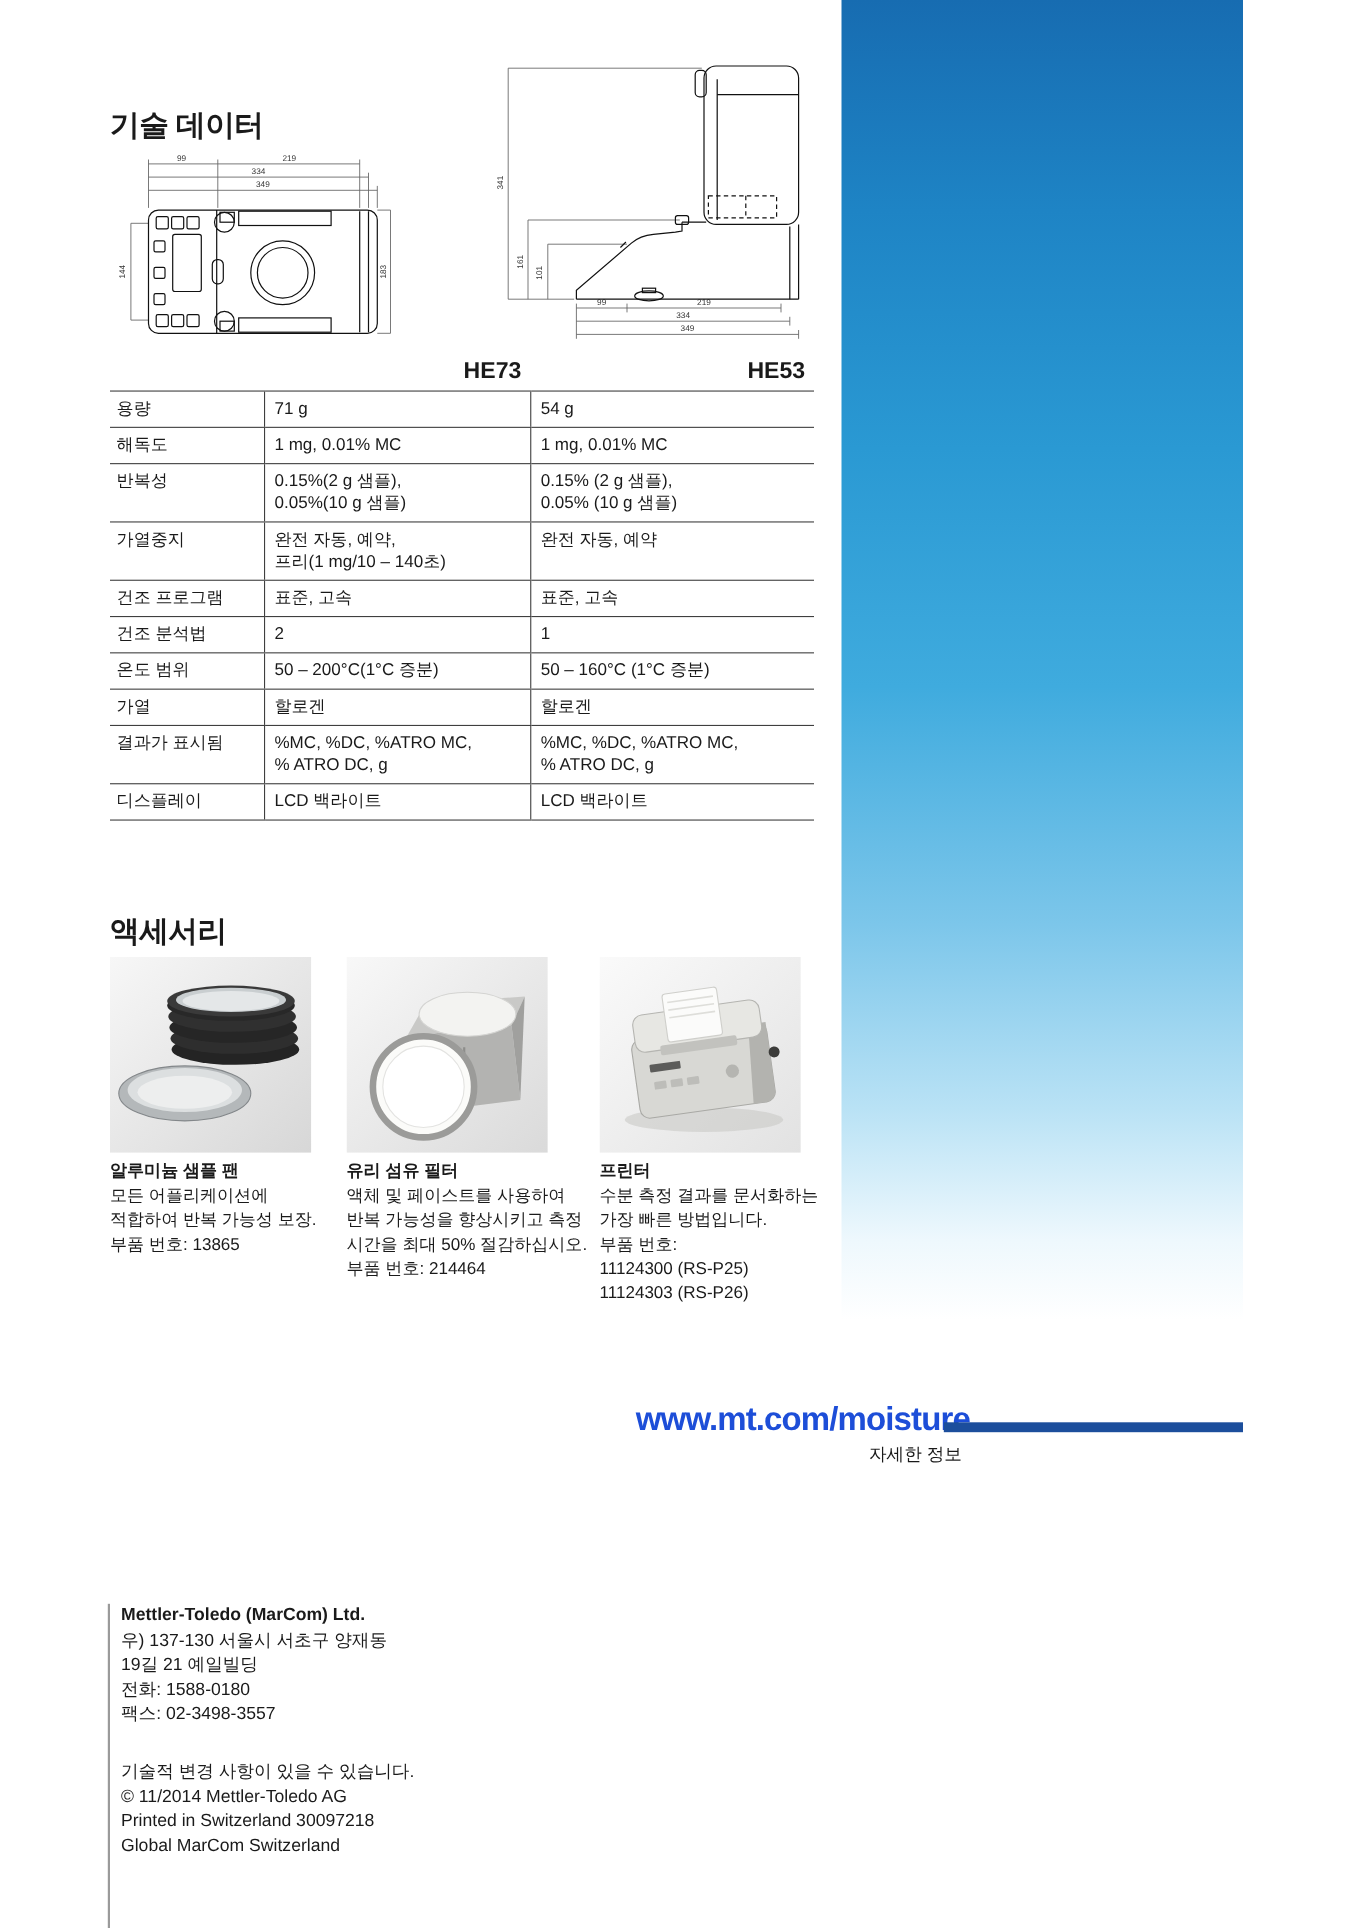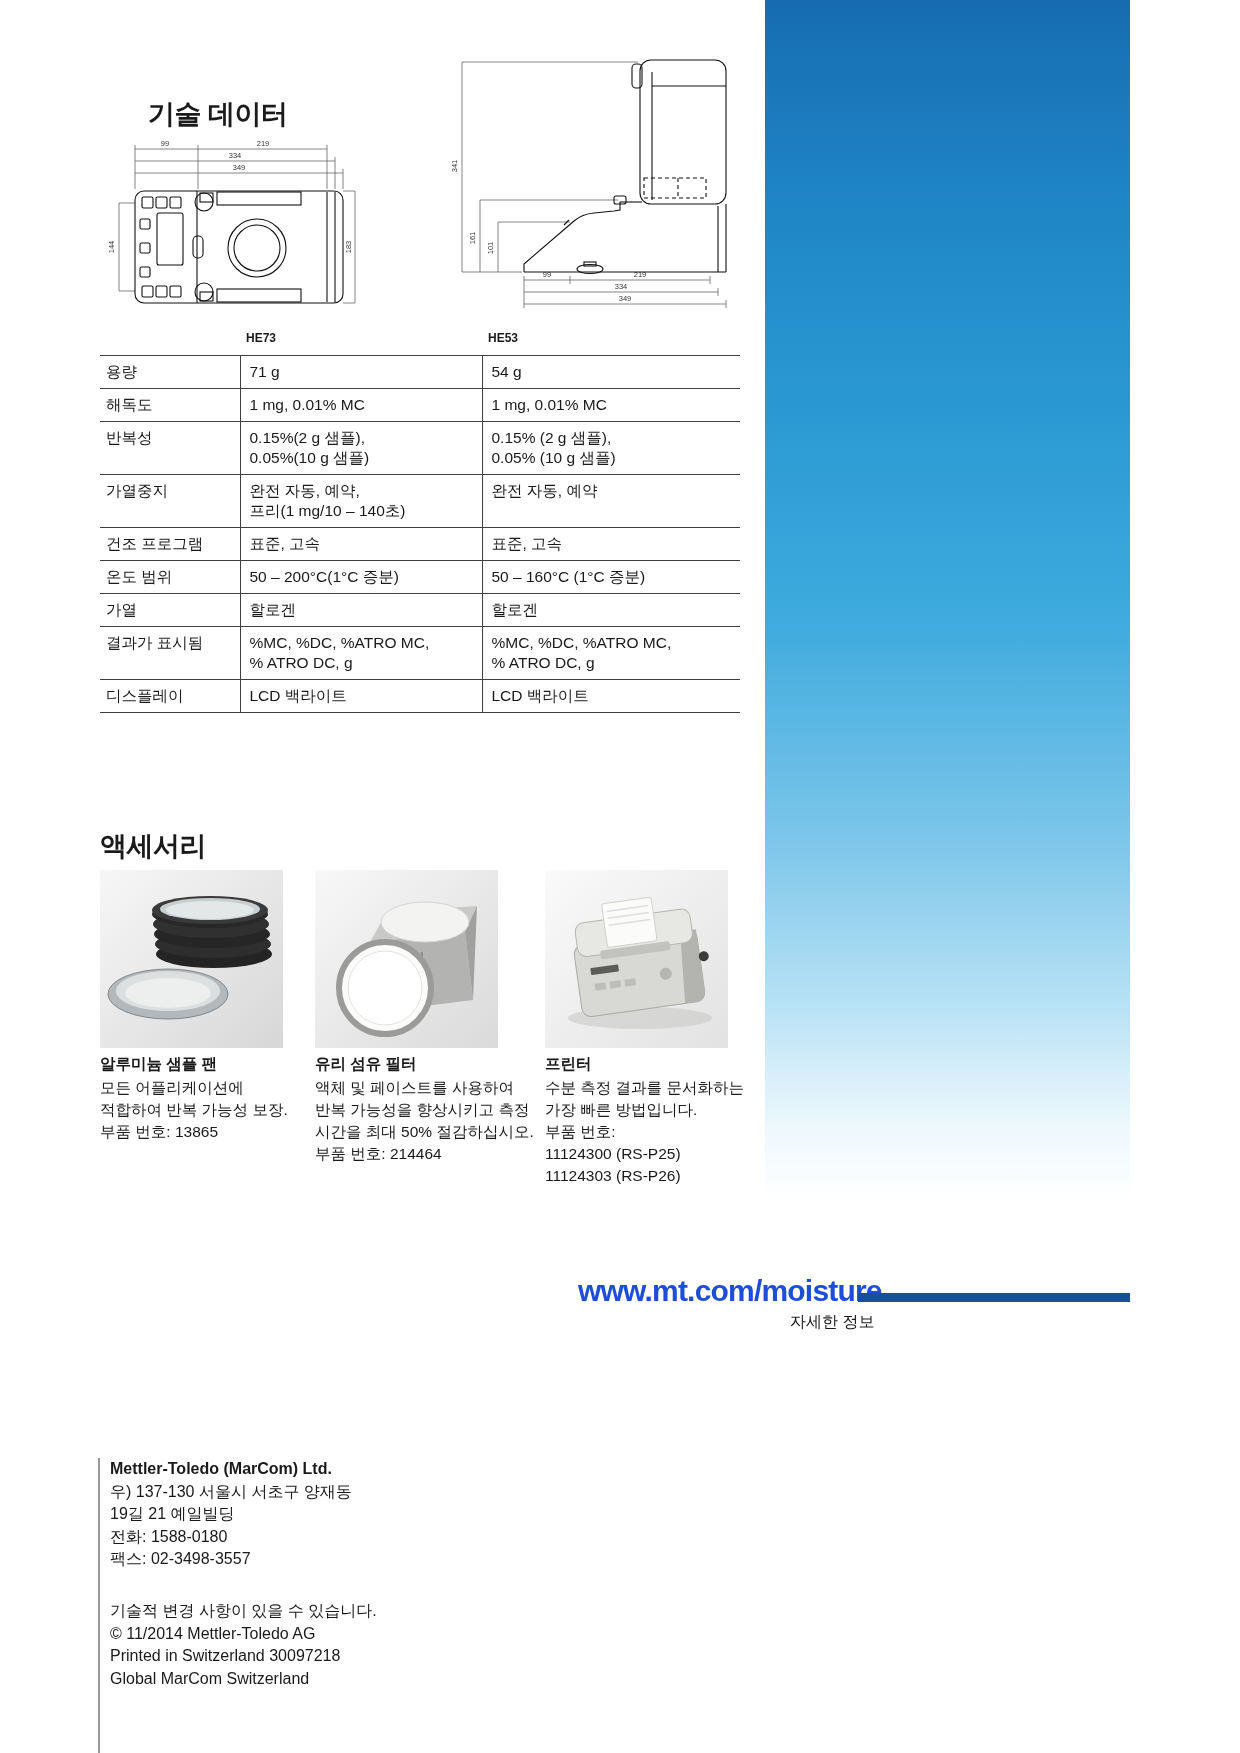"기술 데이터" .h-title { margin-left: 48px -> none }
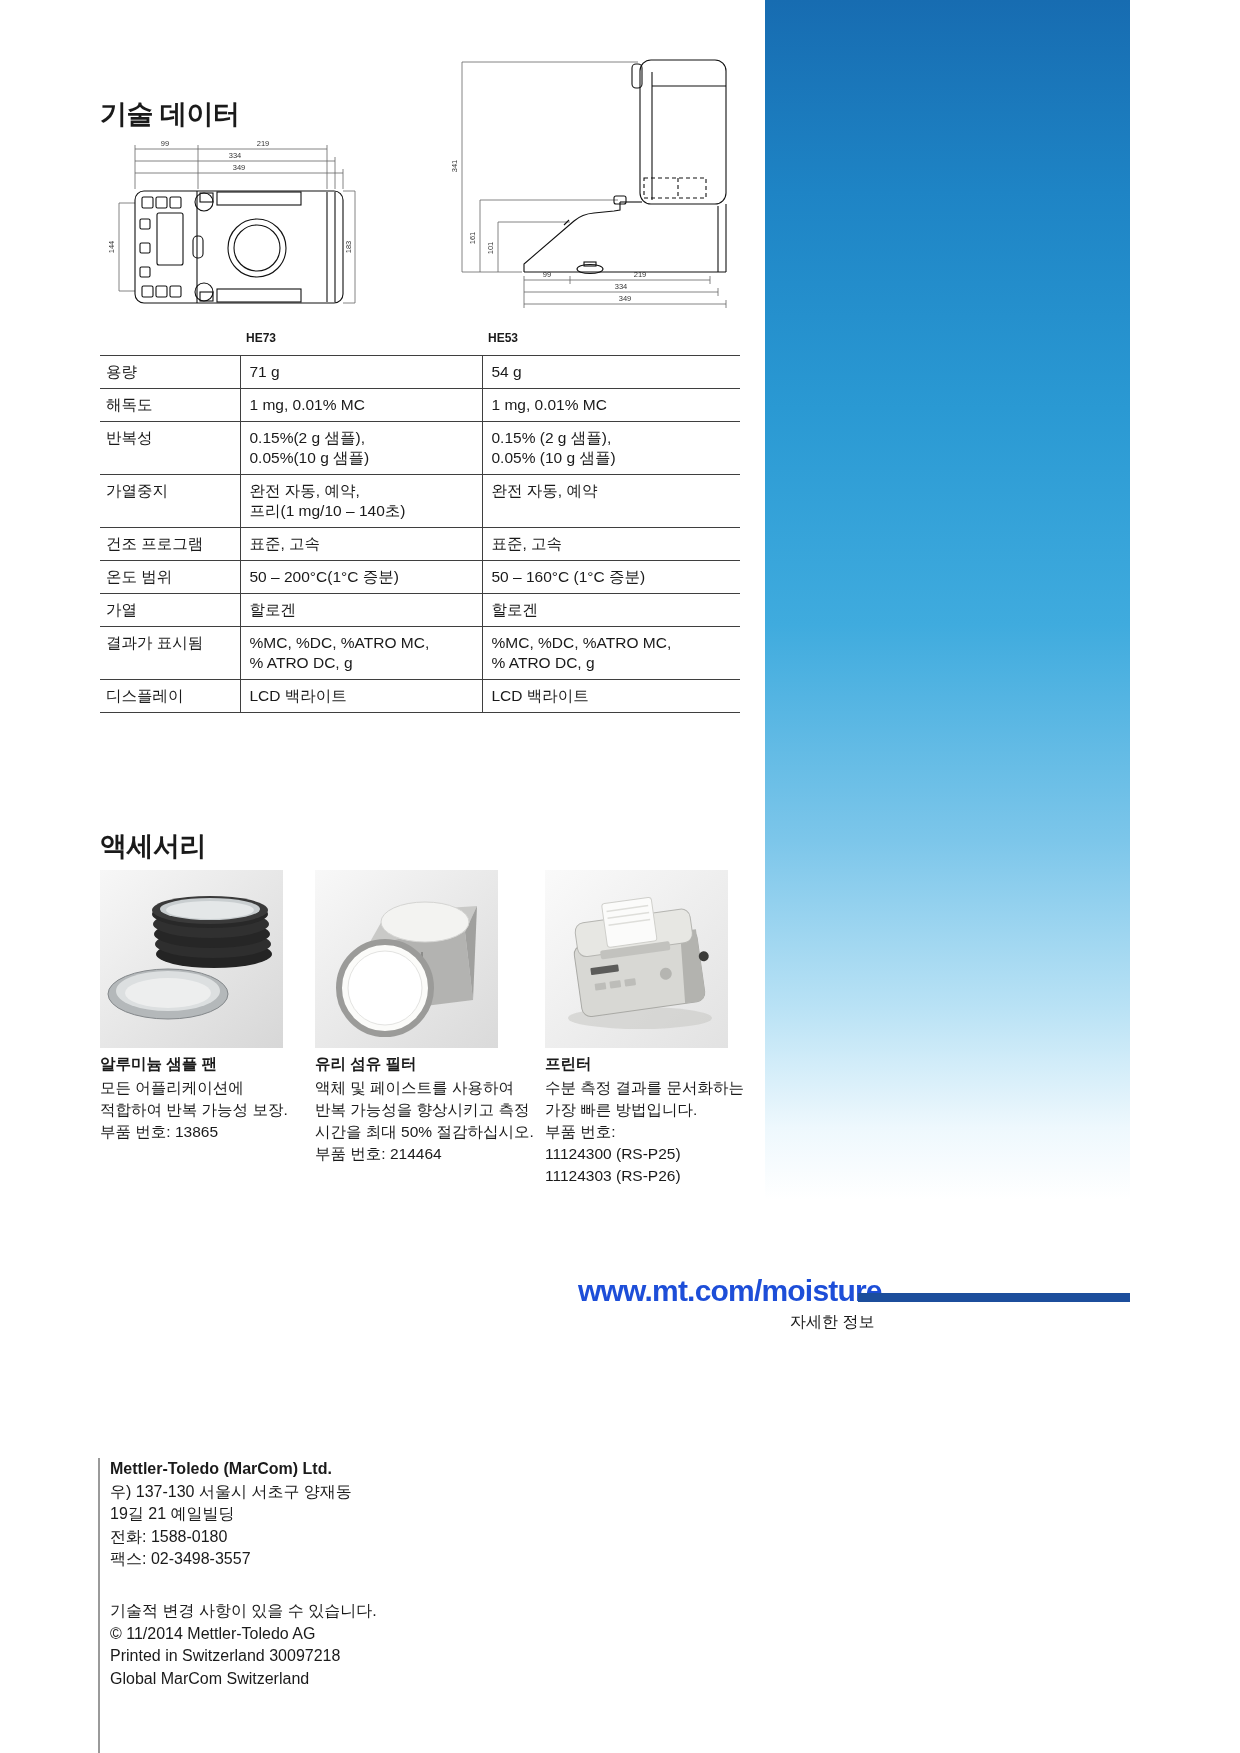"HE73" .spec-table th { font-size: 12px -> 21px; text-align: left -> right }
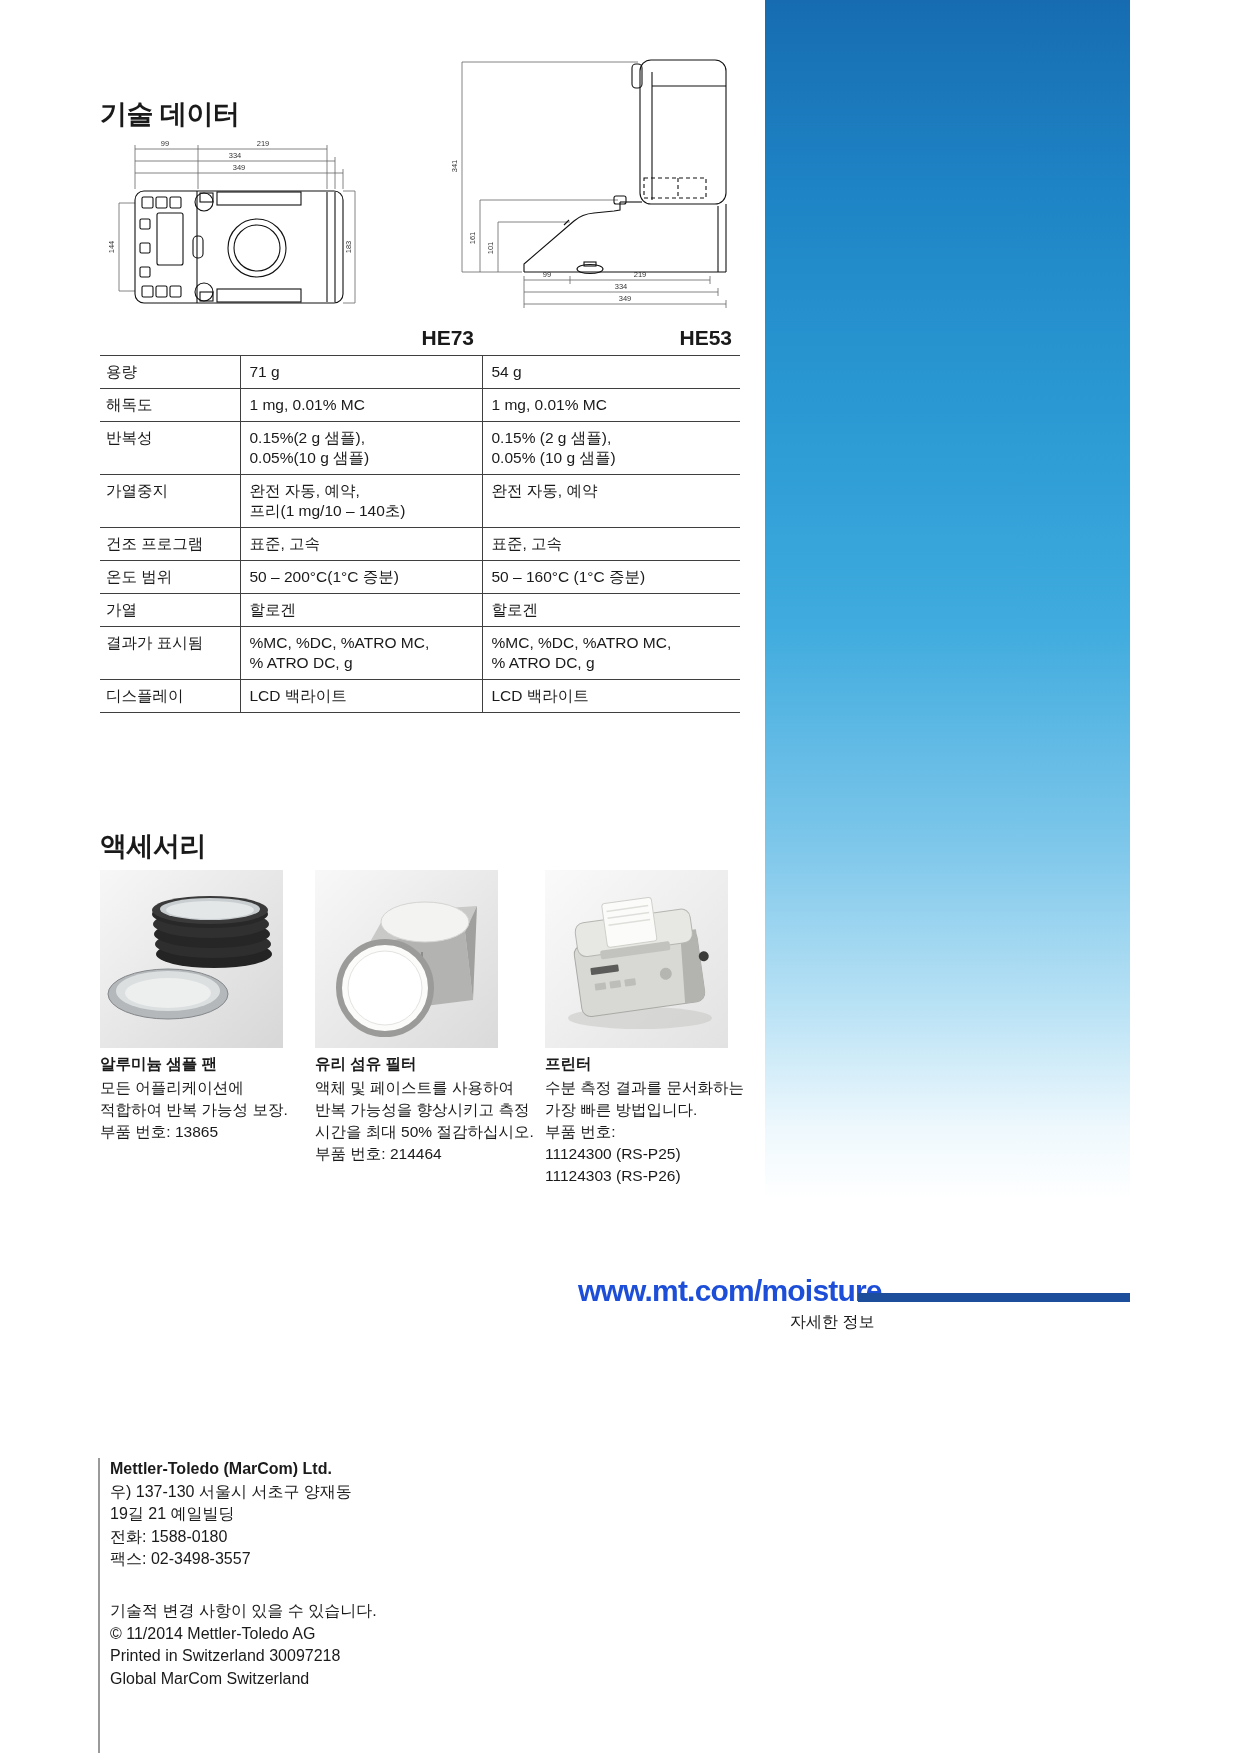"건조 분석법" tr { html: none -> <tr> <td>건조 분석법</td> <td>2</td> <td>1</td> </tr> }
